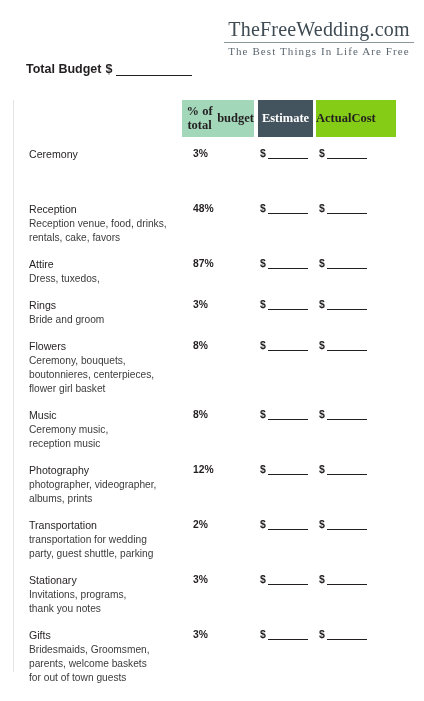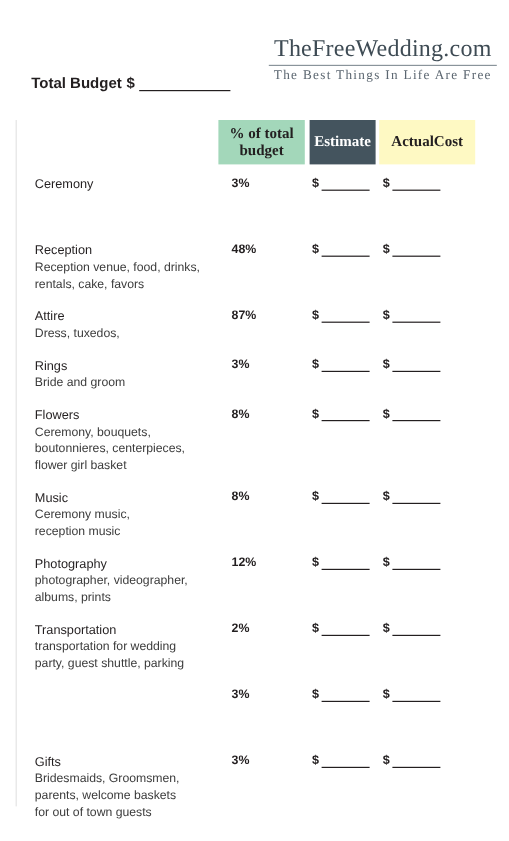"TheFreeWedding.com" .brand { top: 30px -> 18px }
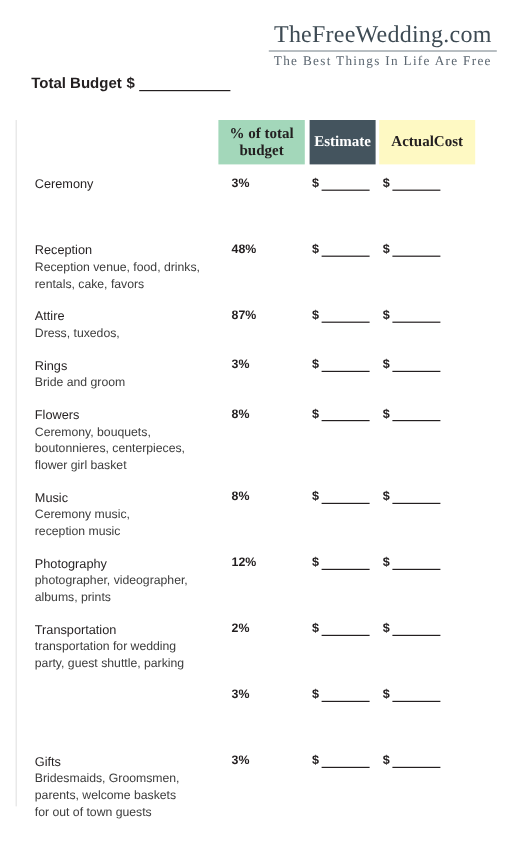"% of total" .th-pct { flex-direction: column -> row }
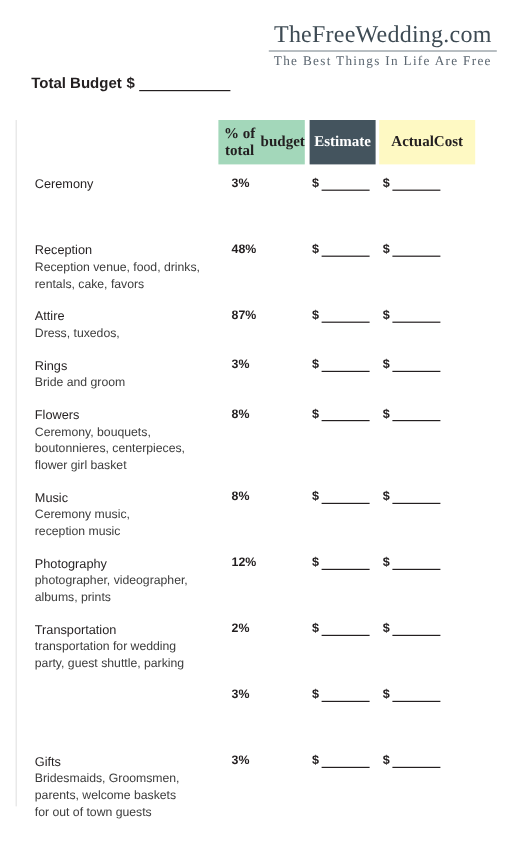"ActualCost" .th-actual { background: #fef9c3 -> #84cc16; justify-content: center -> none }
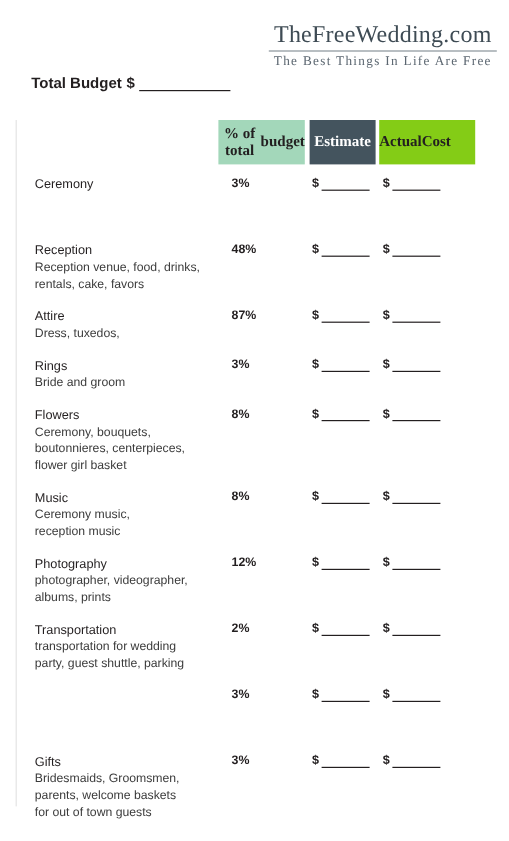"Stationary" div.cell-name { html: none -> <div> <span>Stationary</span> <span>Invitations, programs, thank you notes</span> </div> }
